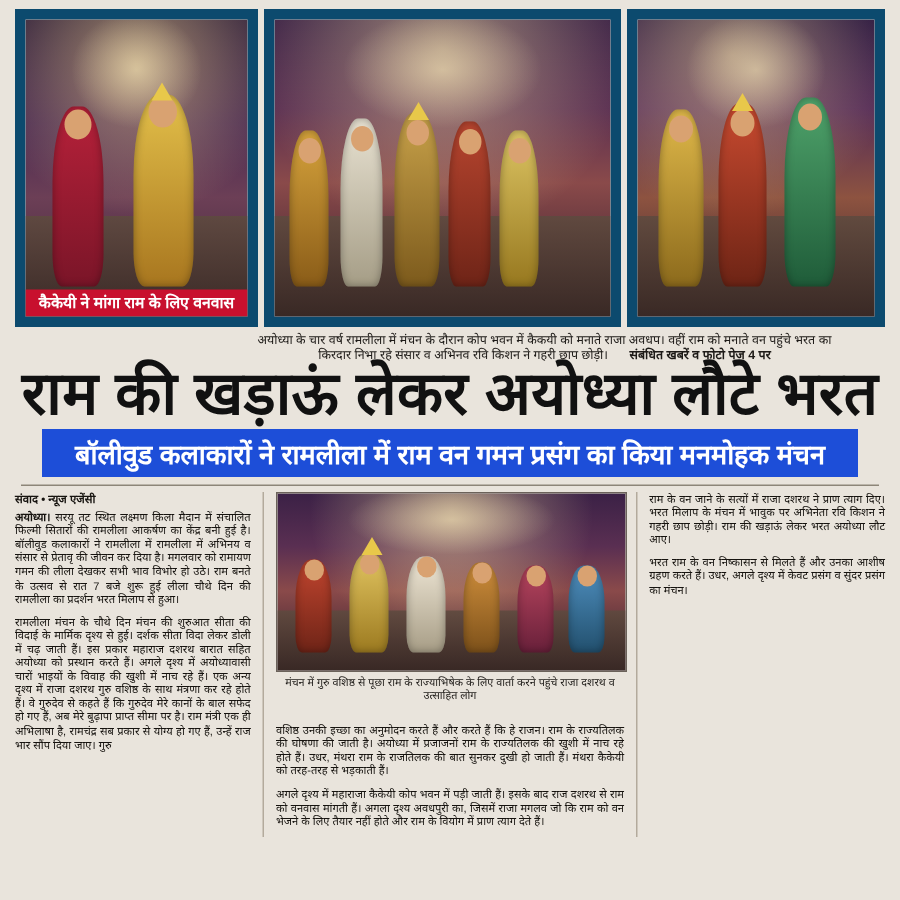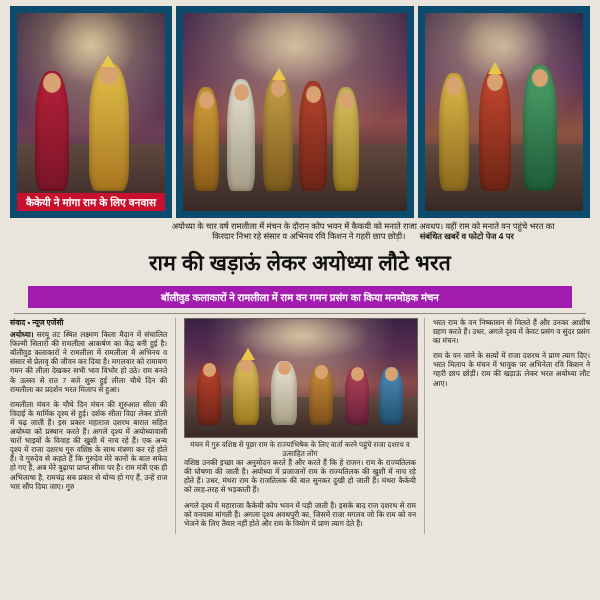"राम की खड़ाऊं लेकर अयोध्या" .headline { font-size: 21px -> 40px }
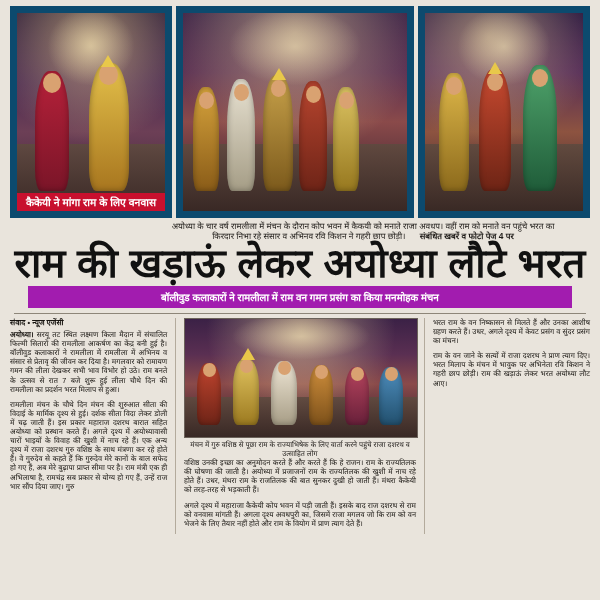"बॉलीवुड कलाकारों ने रामलीला में" .subhead { background: #a21caf -> #1d4ed8; font-size: 10px -> 18px }
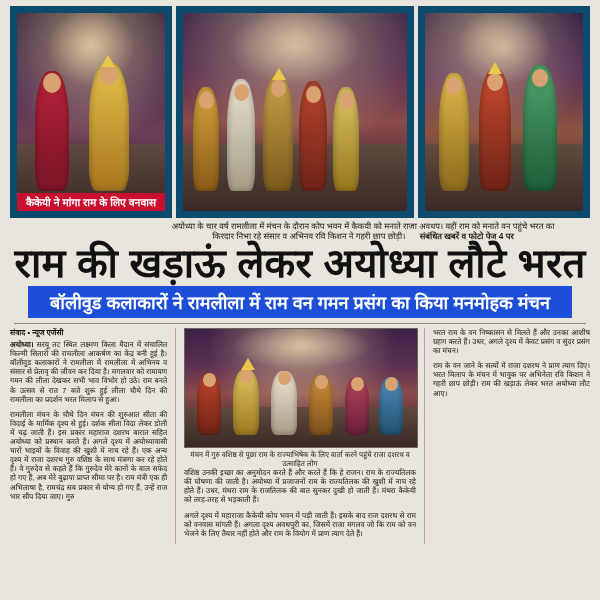"भरत राम के वन निष्कासन" p { order: before "राम के वन जाने के" -> after "राम के वन जाने के" }
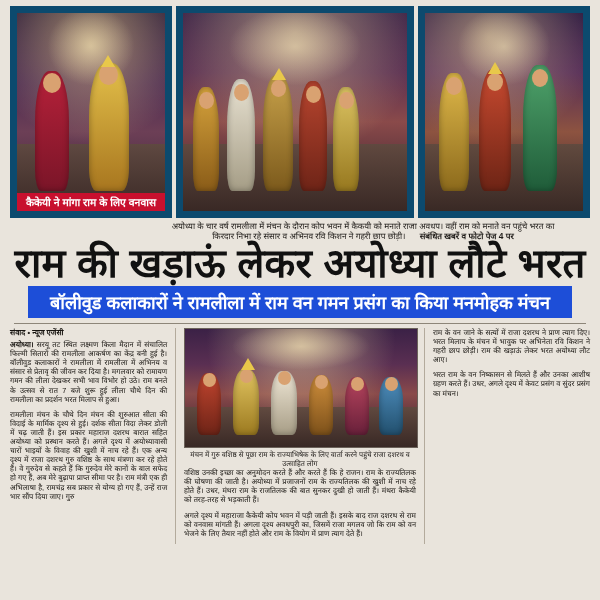"मंचन में गुरु वशिष्ठ से" .mid-cap { margin-bottom: 0 -> 14px }
